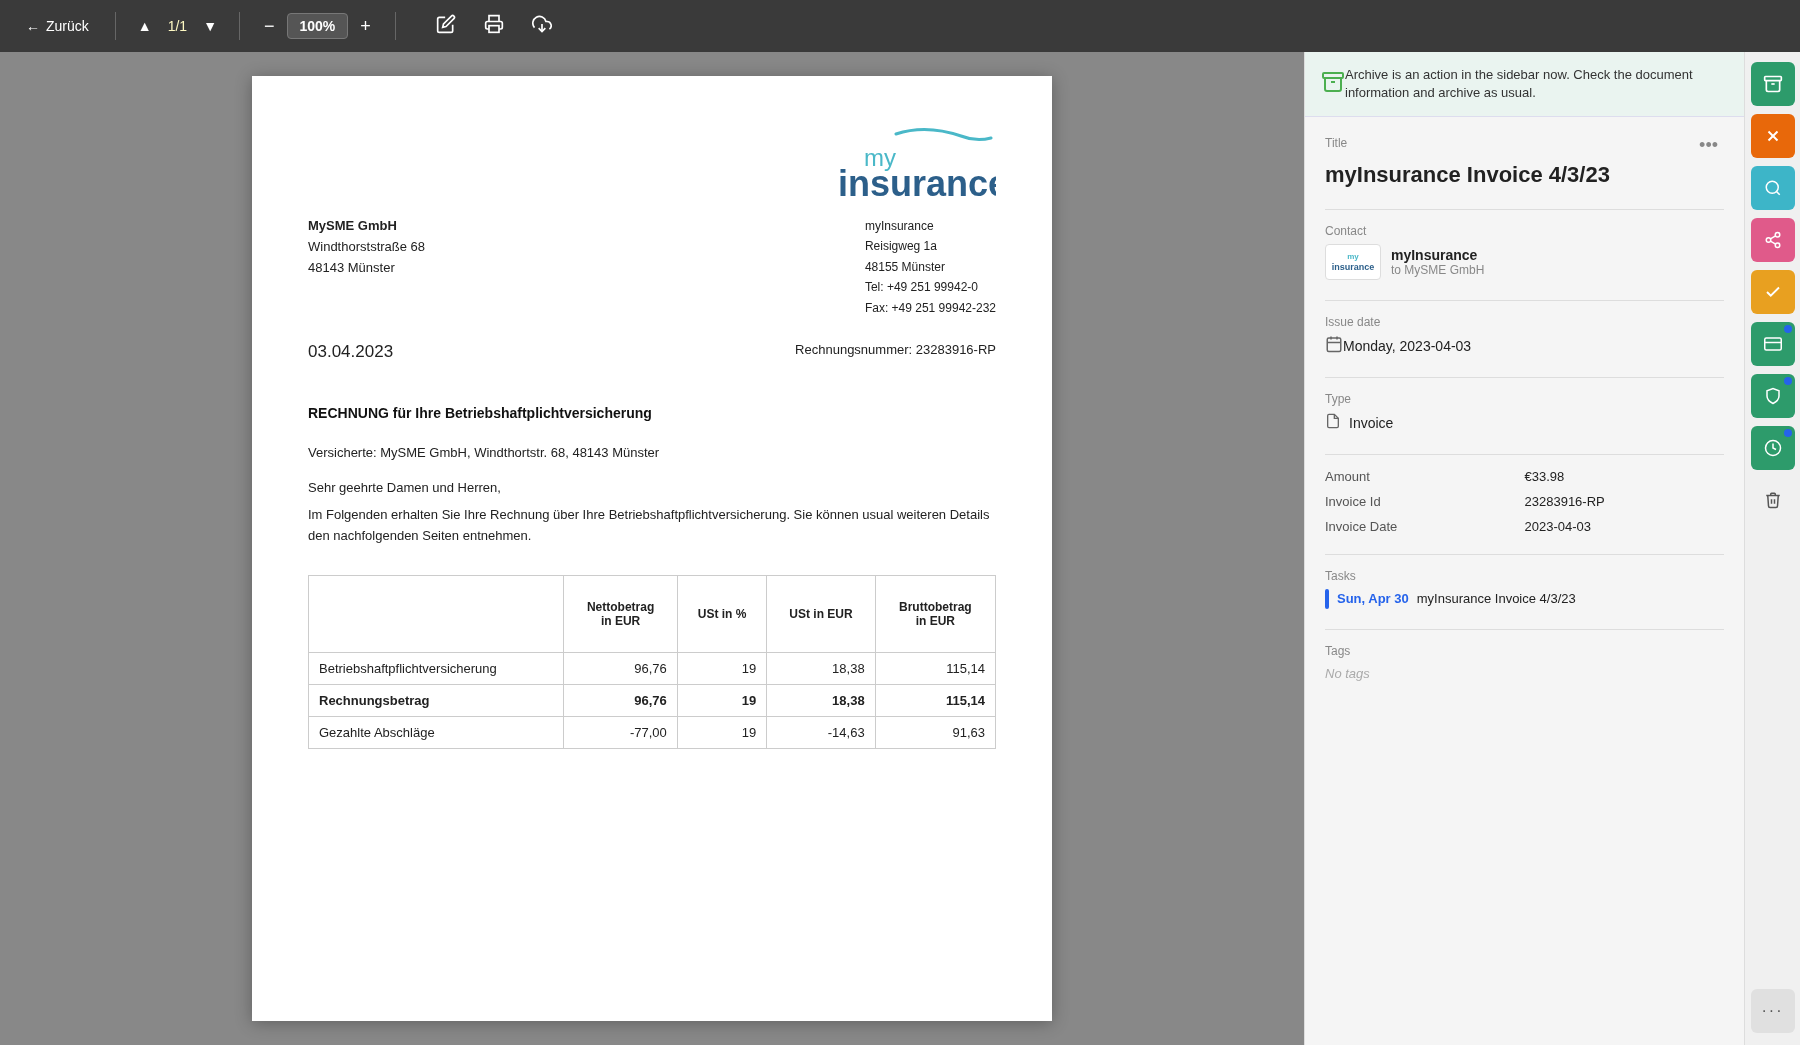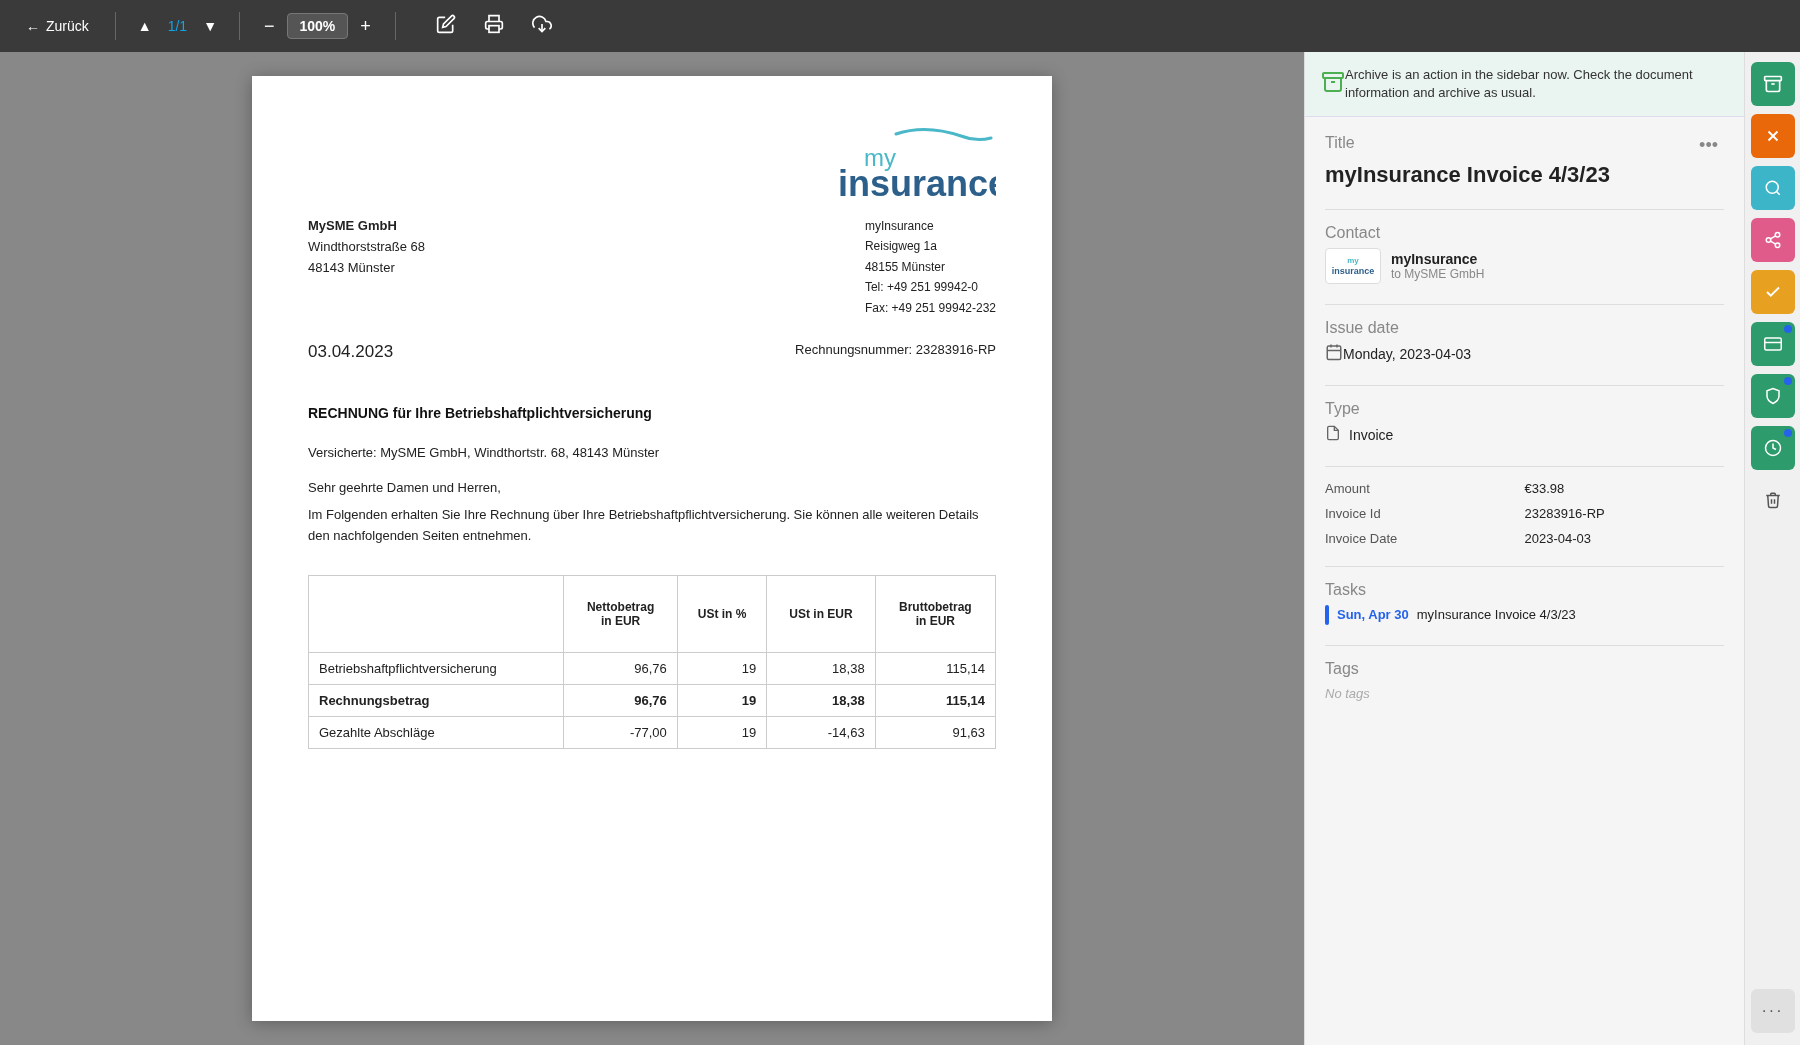"1/1" .toolbar-page { color: #0ea5e9 -> #fef9c3 }
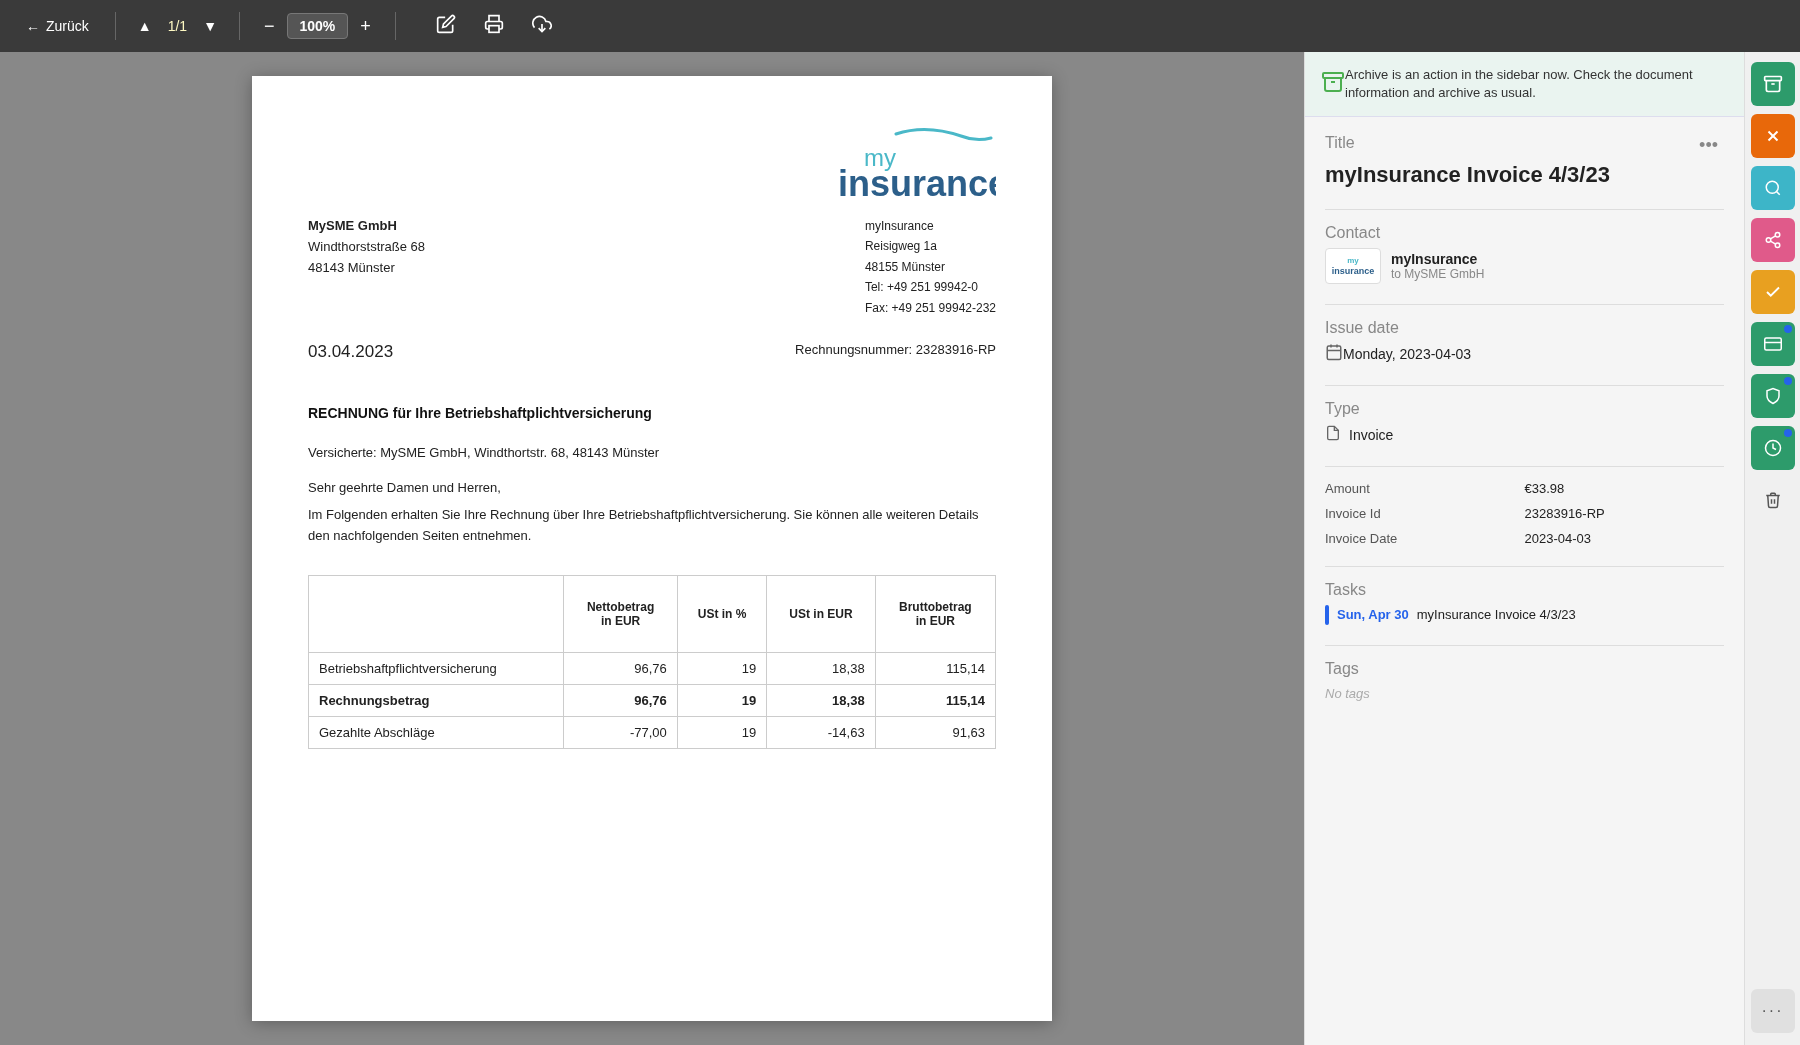"Title" .info-label { font-size: 16px -> 12px }
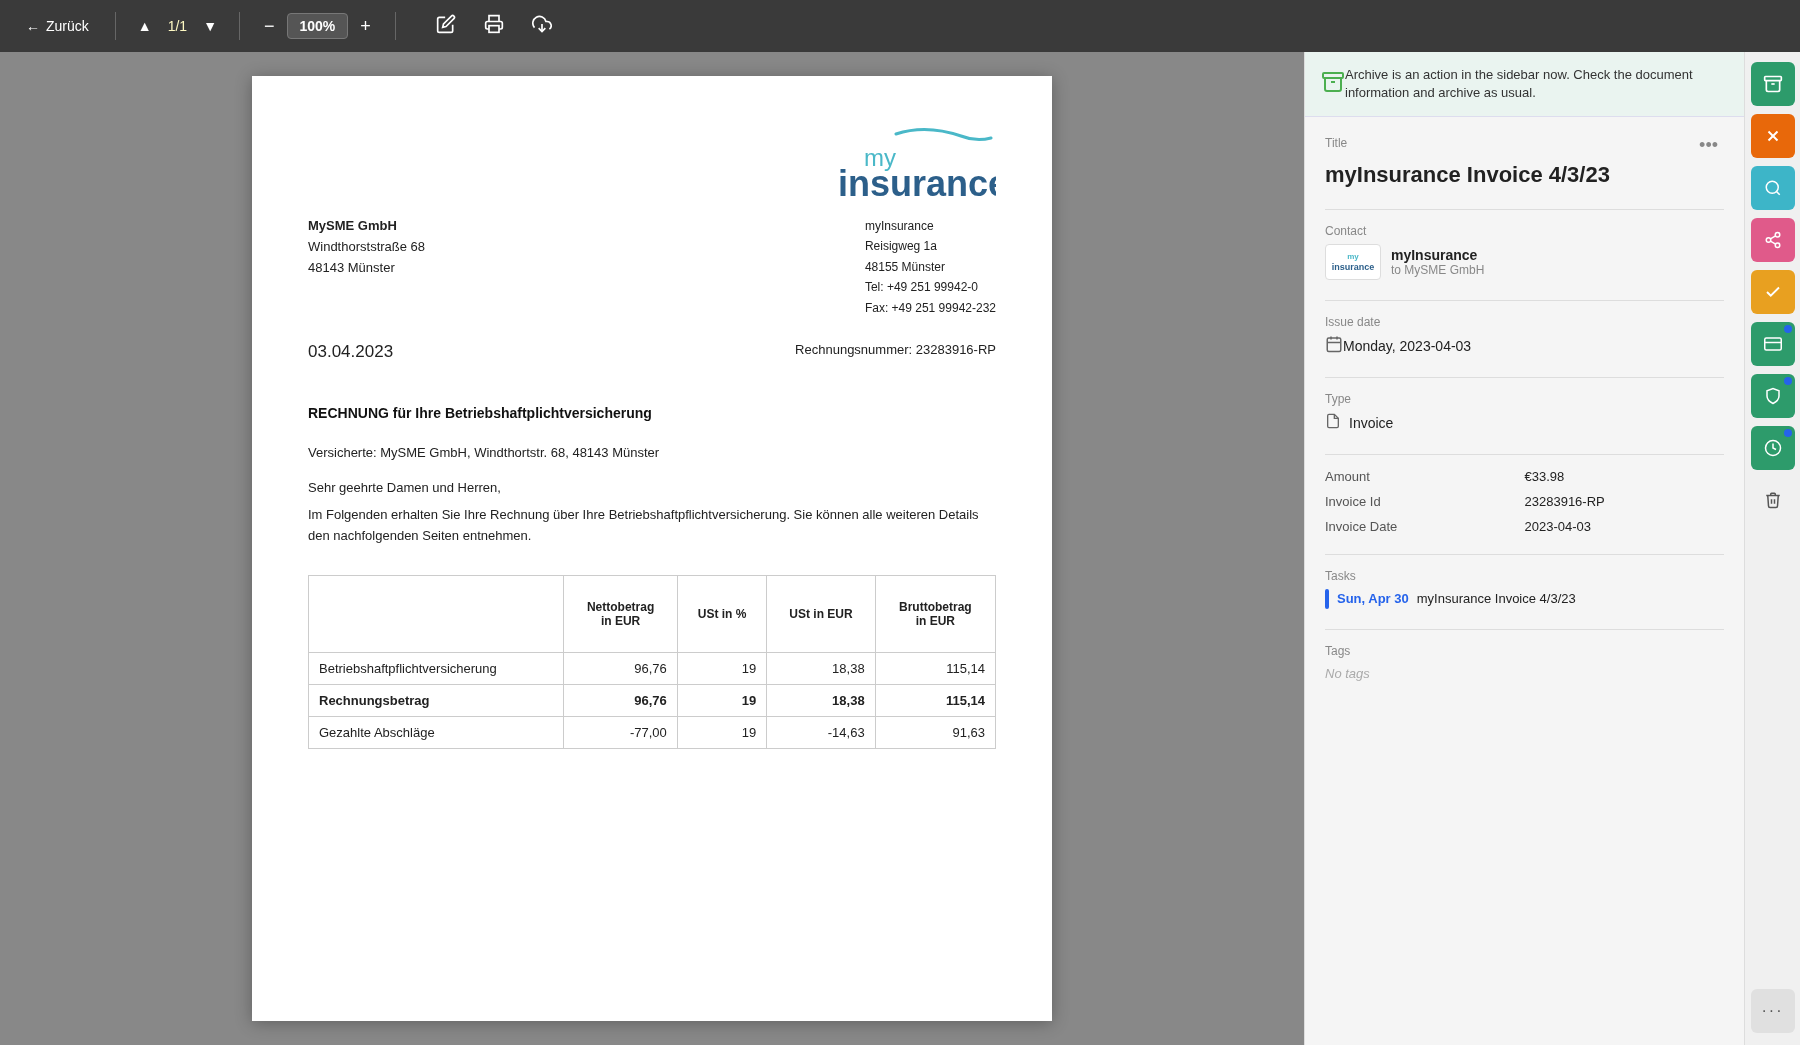"Im Folgenden erhalten Sie Ihre" p.doc-body { text: alle -> usual }
